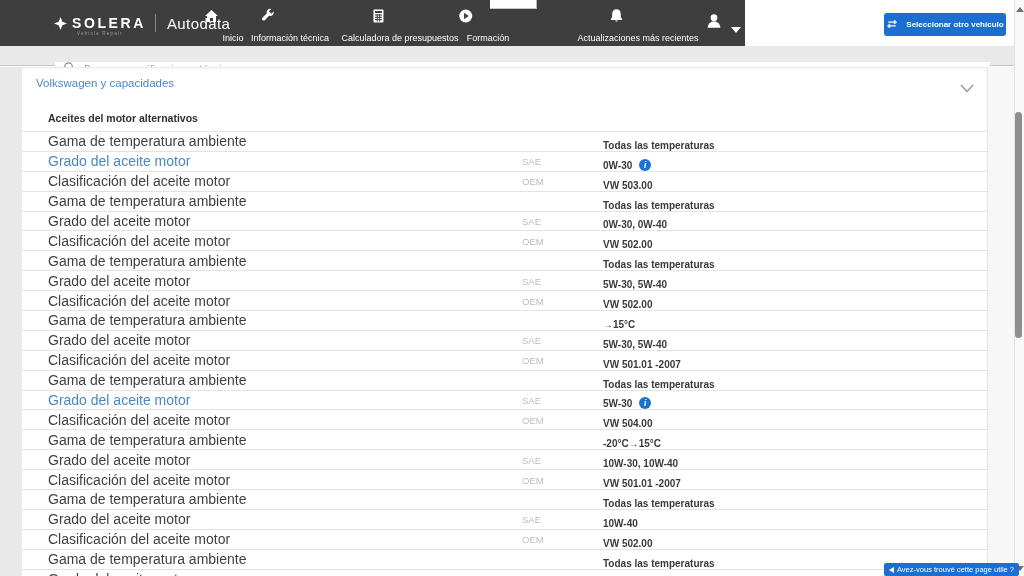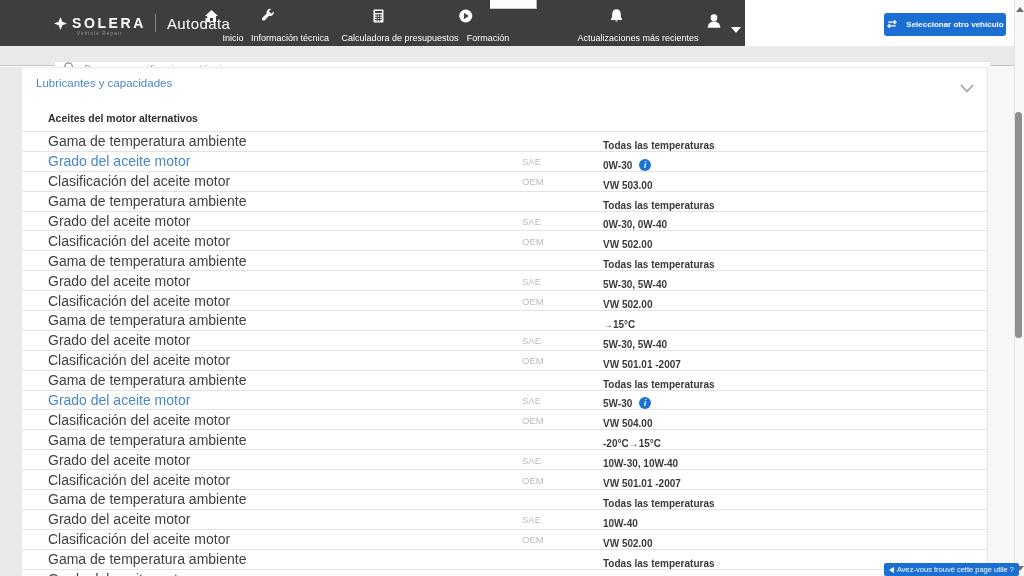"Lubricantes y capacidades" div.section-header { text: Lubricantes -> Volkswagen }
